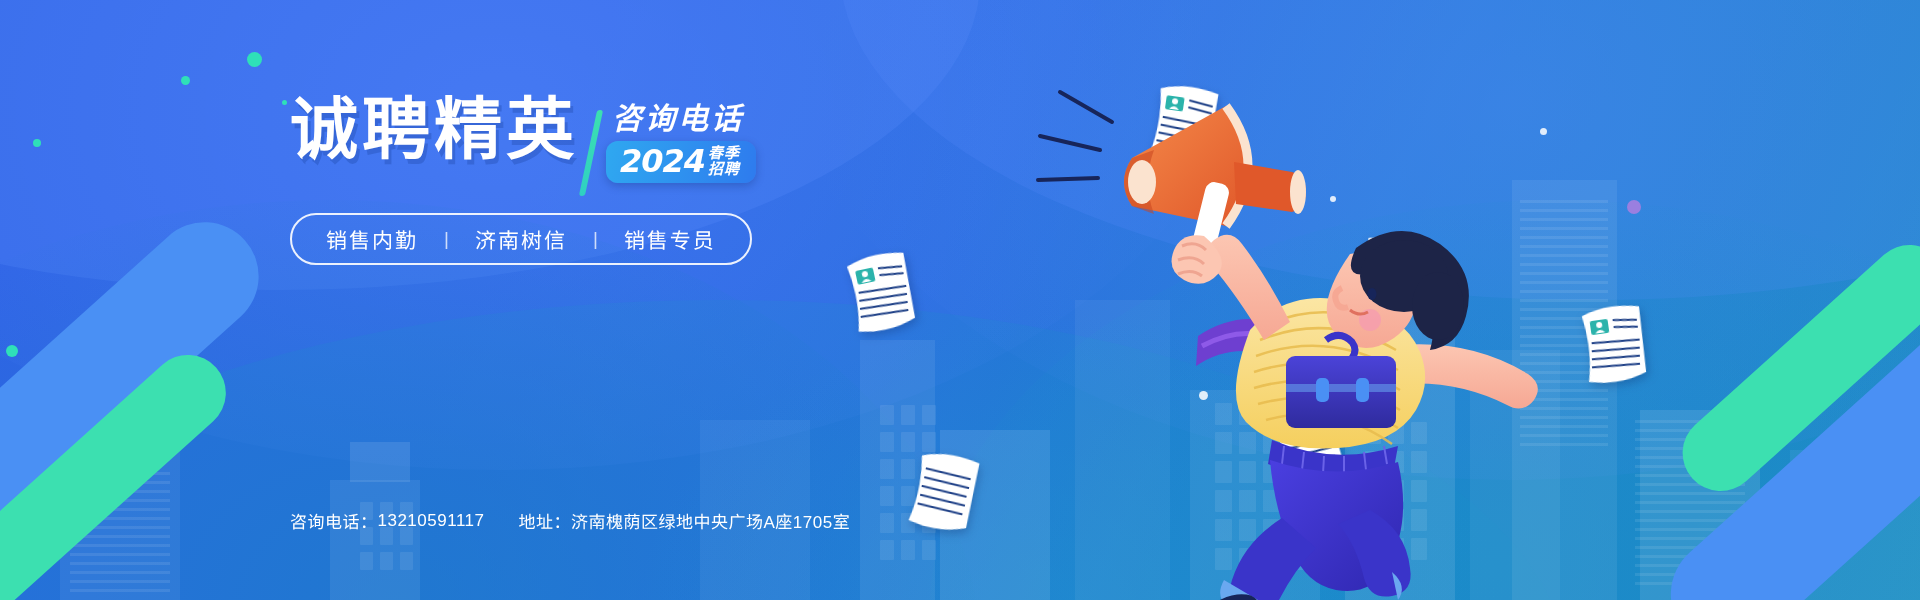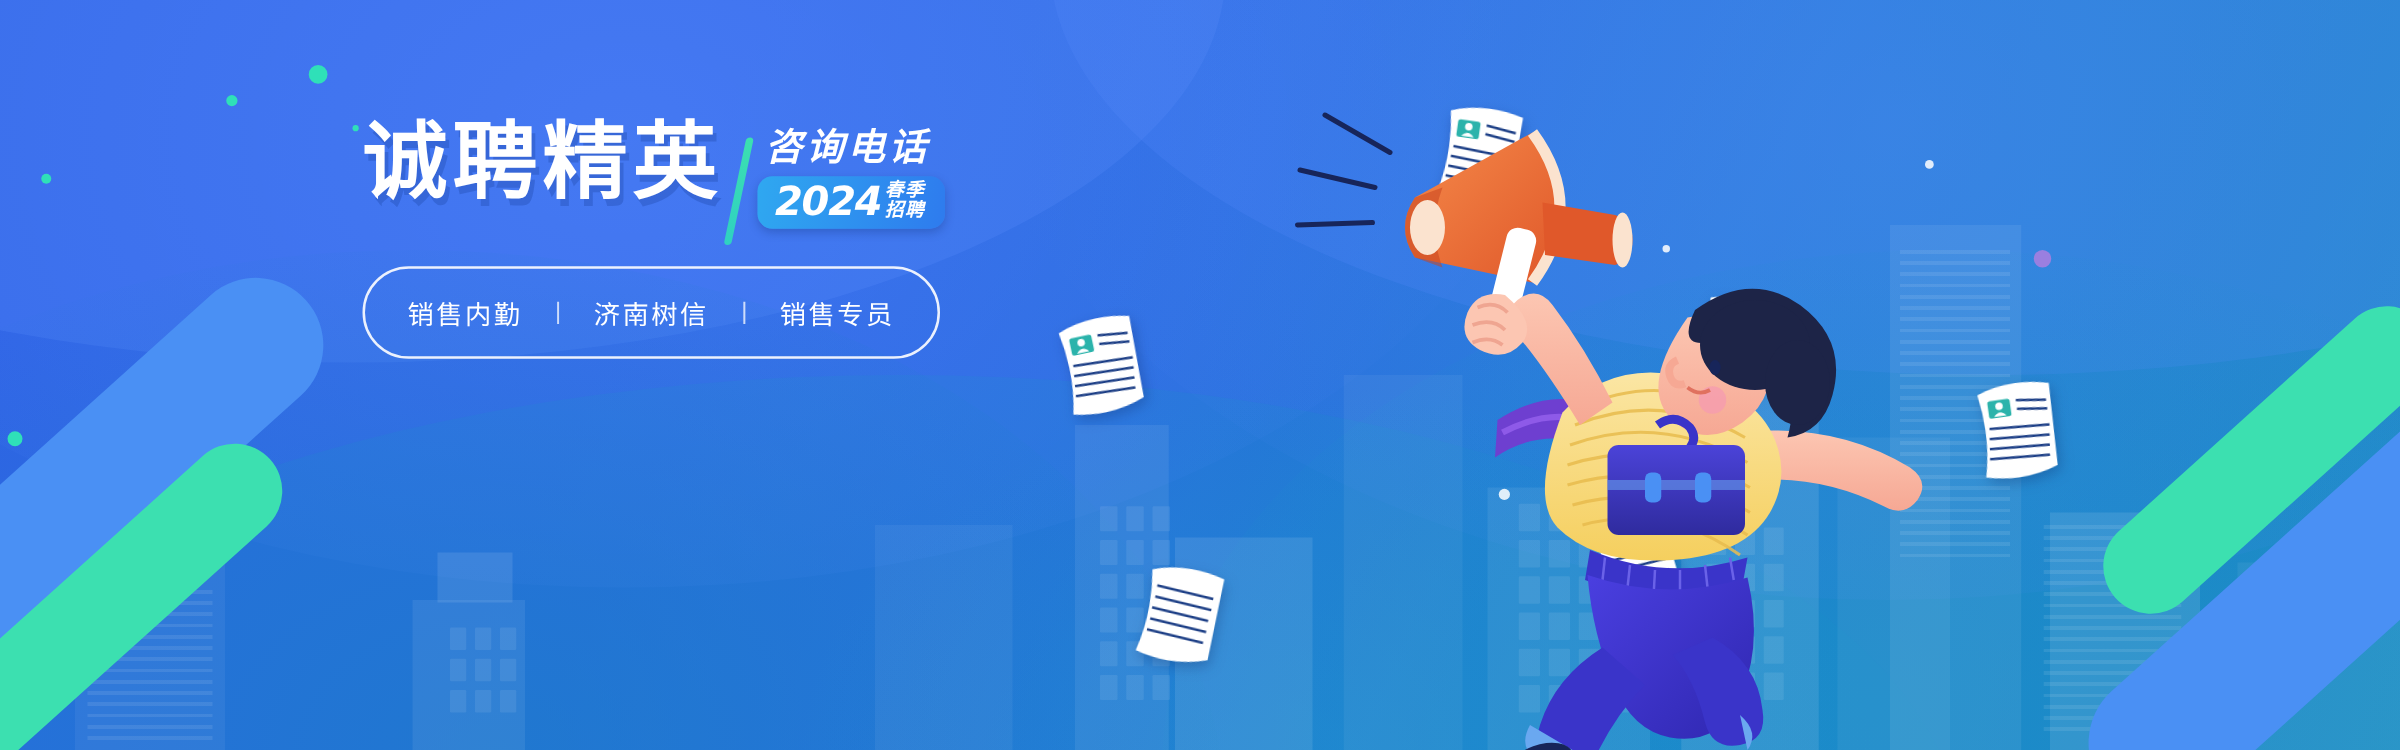"销售内勤" .tags { padding: 20px 34px -> 9px 34px }
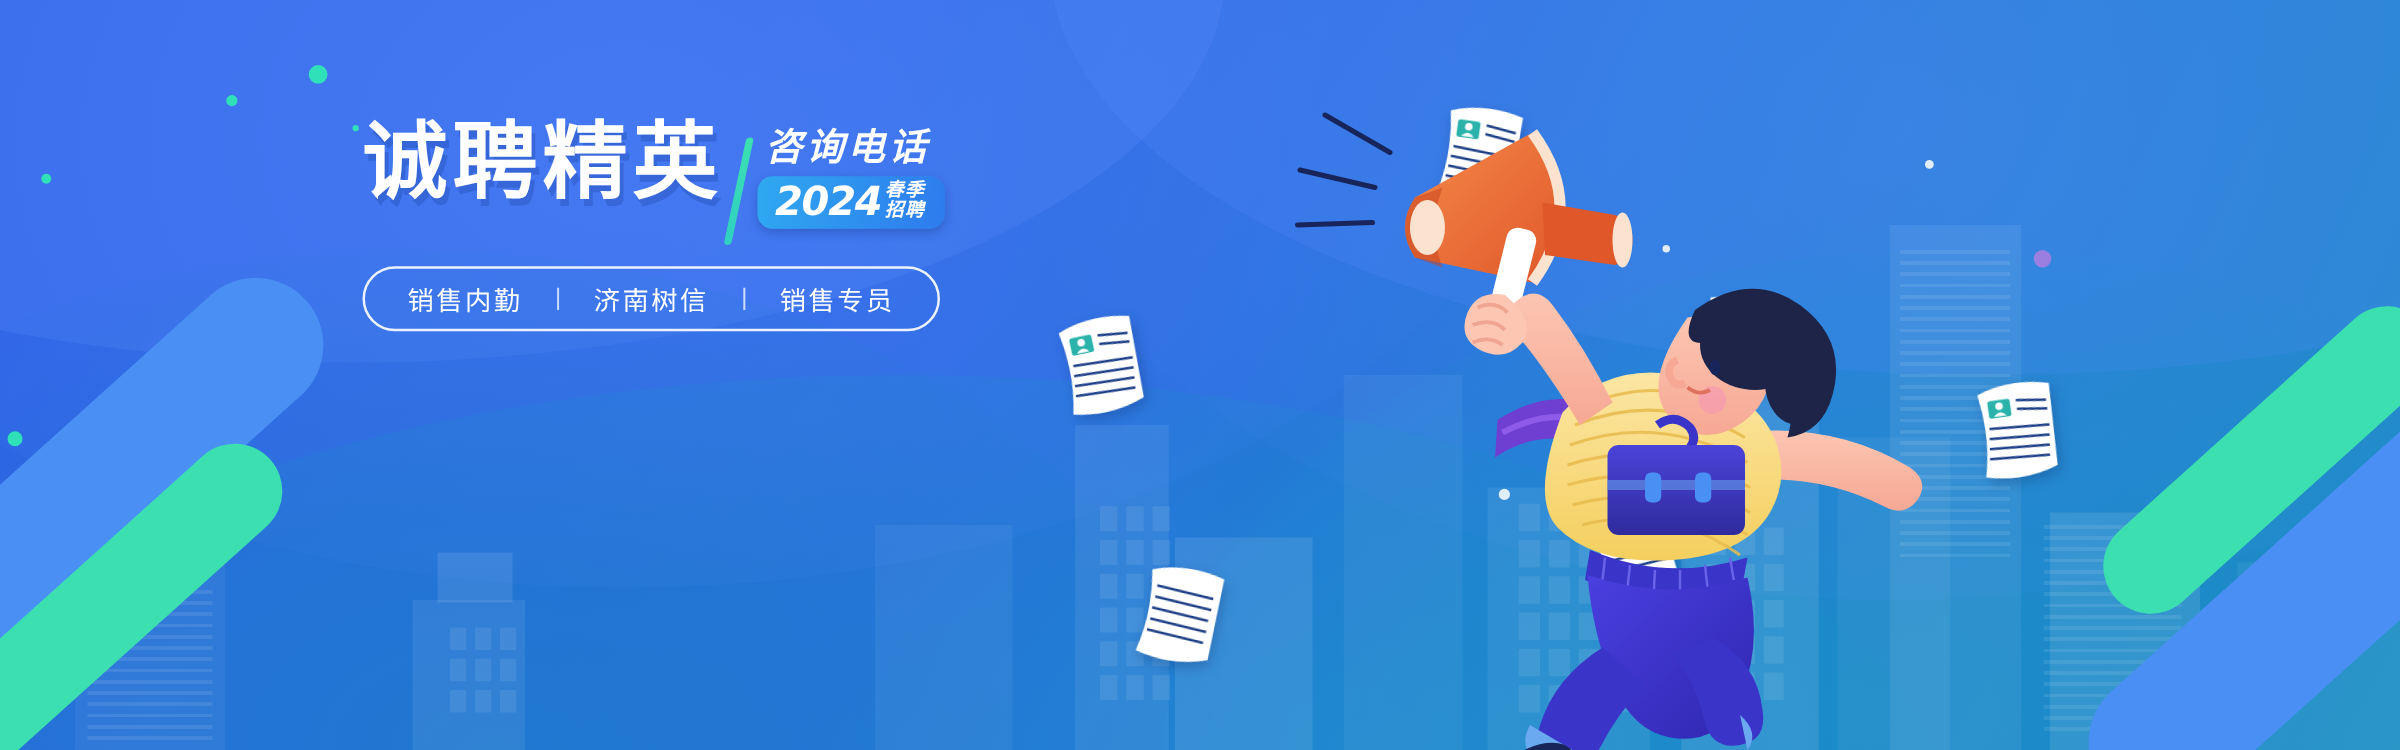"咨询电话：" div.contact { html: none -> <div> <span>咨询电话：</span> <span>13210591117</span> <span></span> <span>地址：</span> <span>济南槐荫区绿地中央广场A座1705室</span> </div> }
